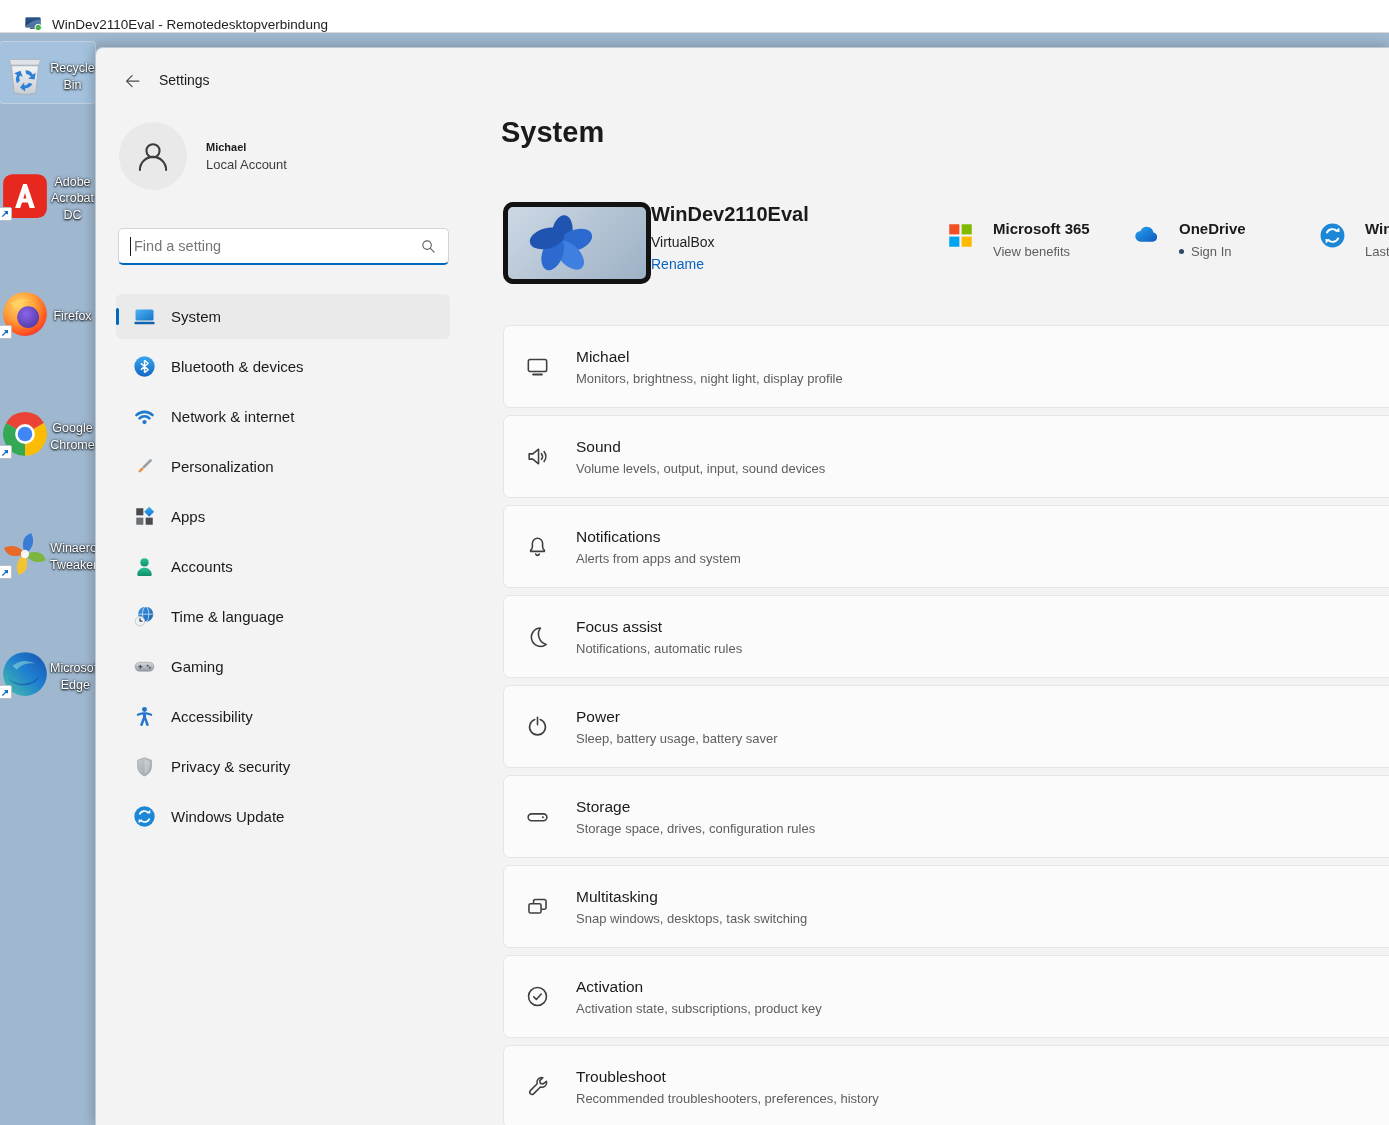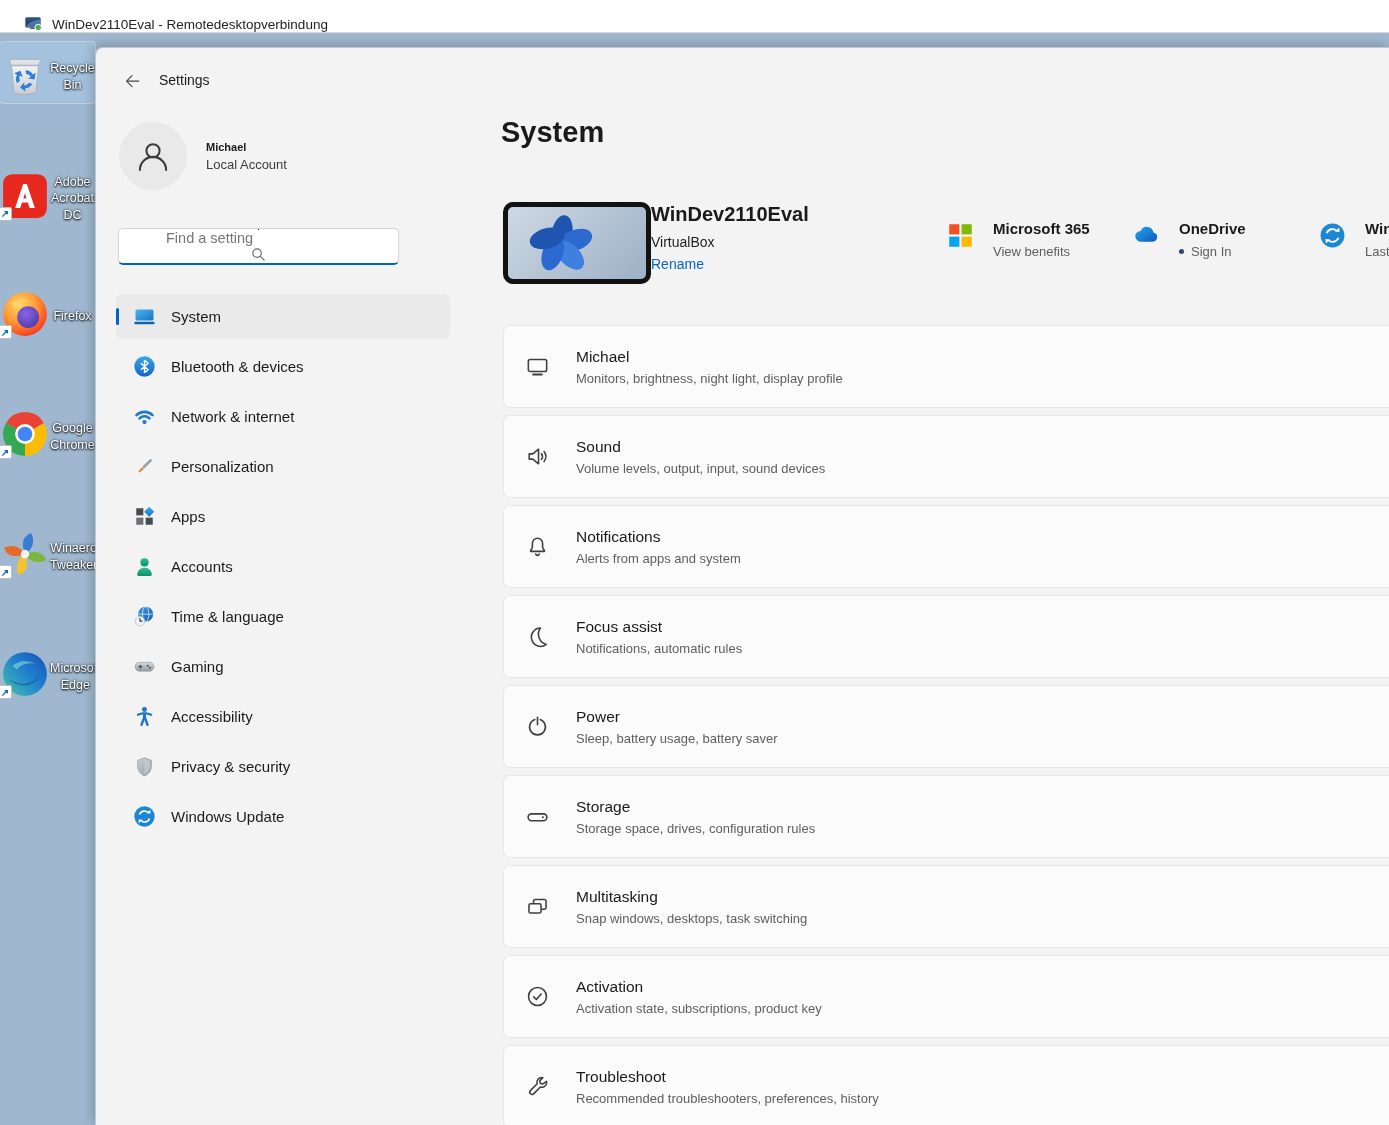"Find a setting" .search { flex-direction: column -> none; width: 281px -> 331px }
